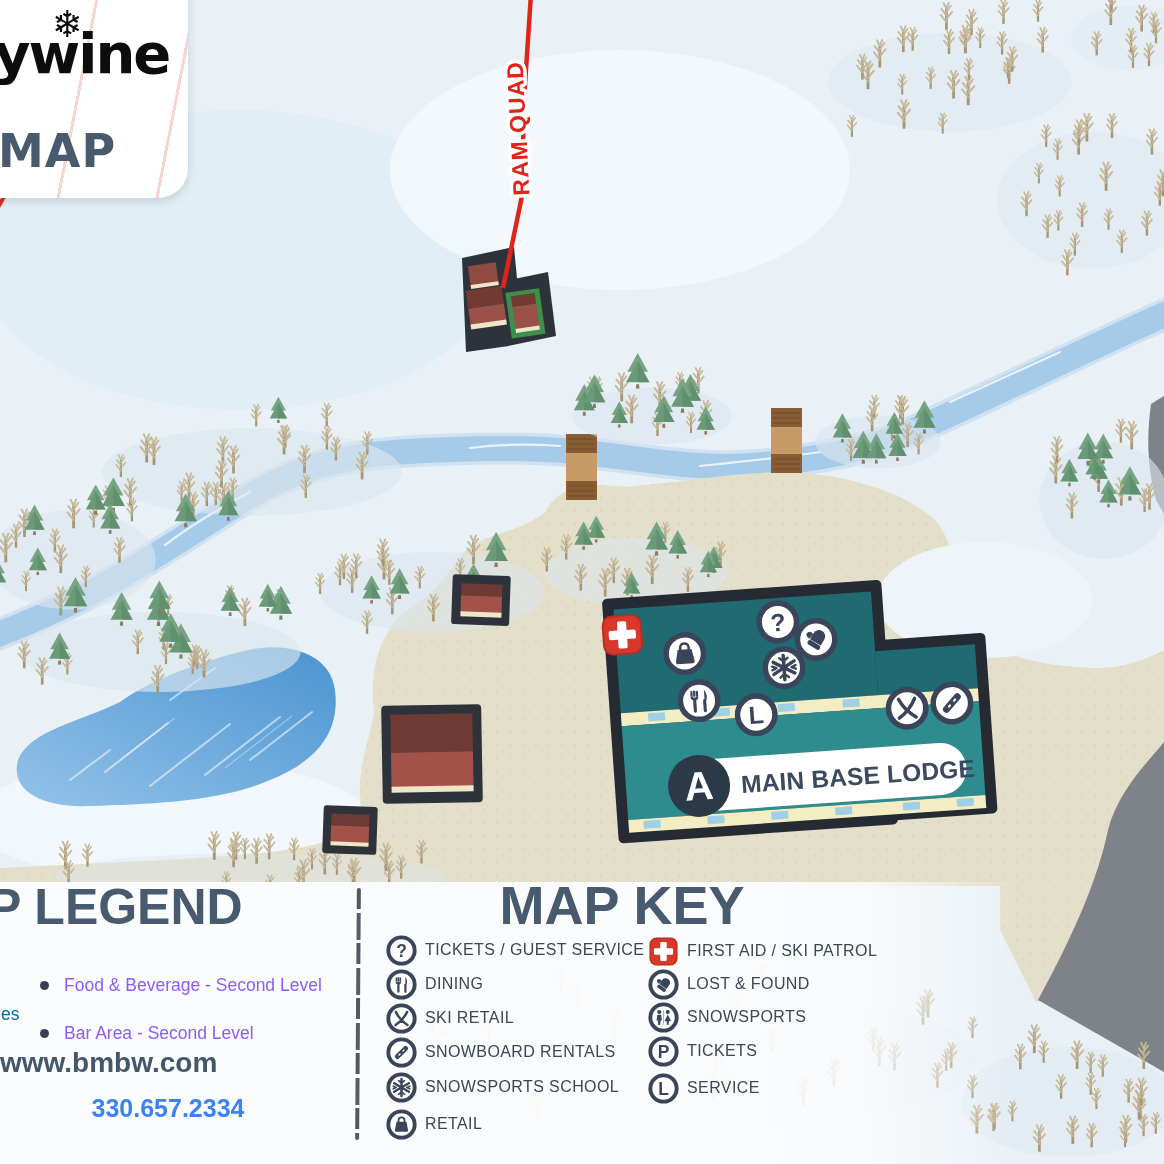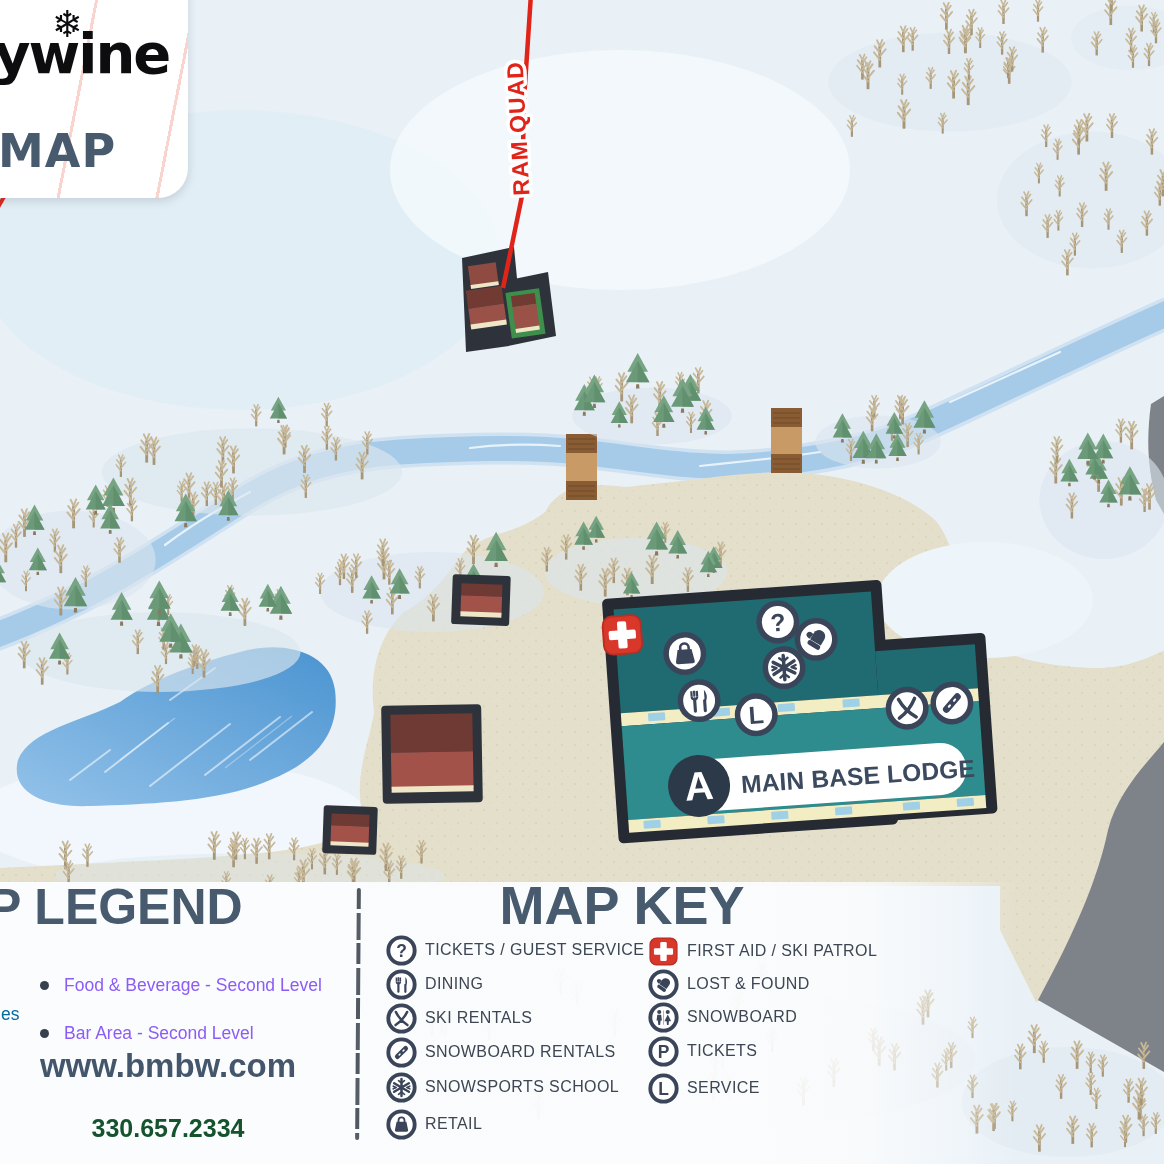"SKI RENTALS" span.klabel { text: RENTALS -> RETAIL }
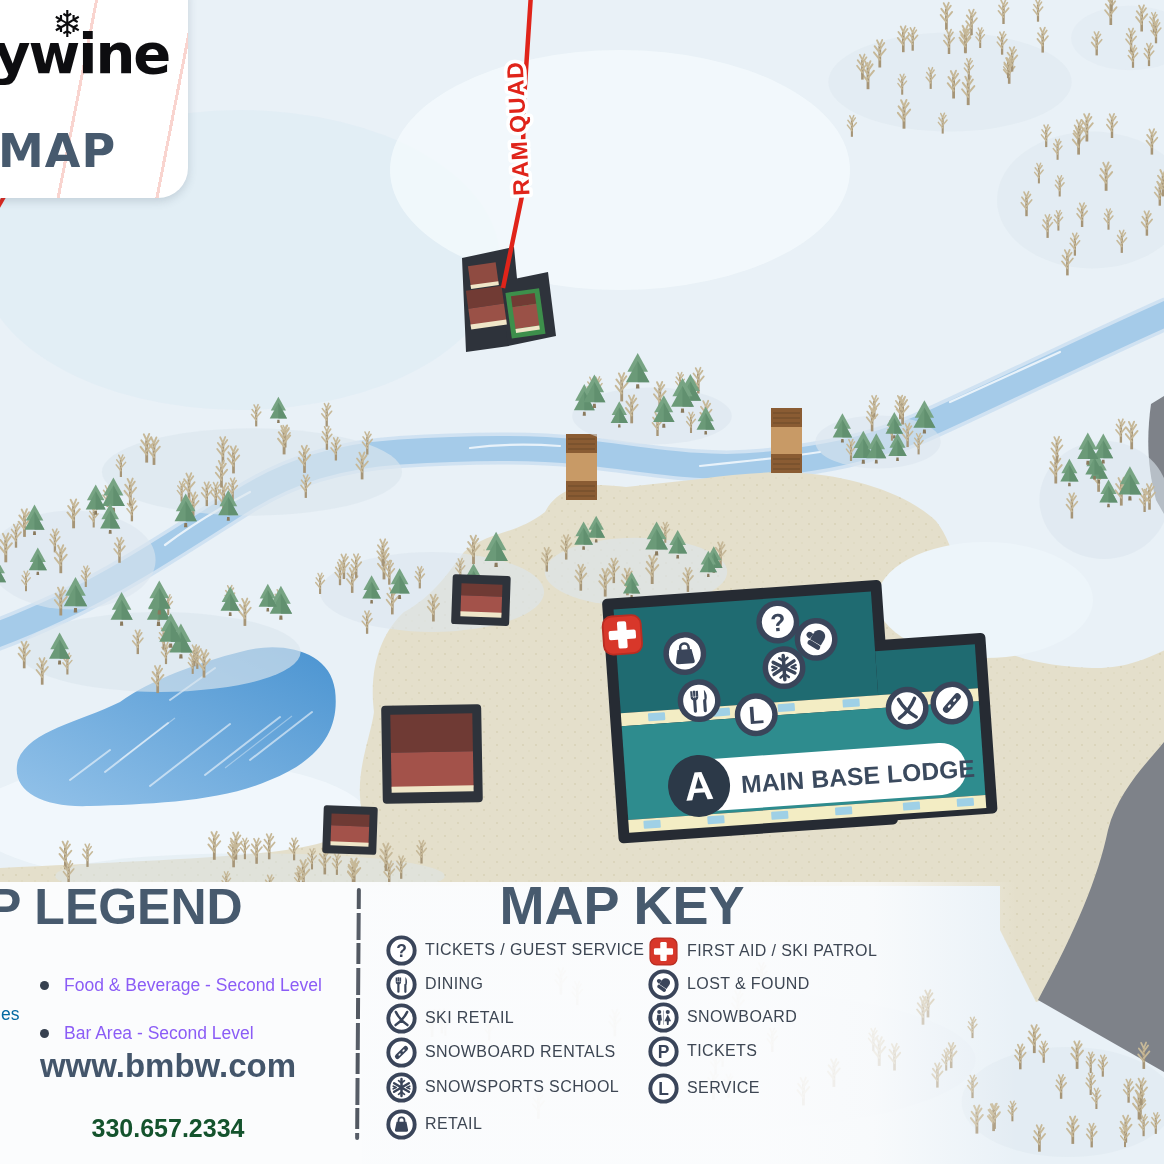"SNOWBOARD" span.klabel { text: SNOWBOARD -> SNOWSPORTS }
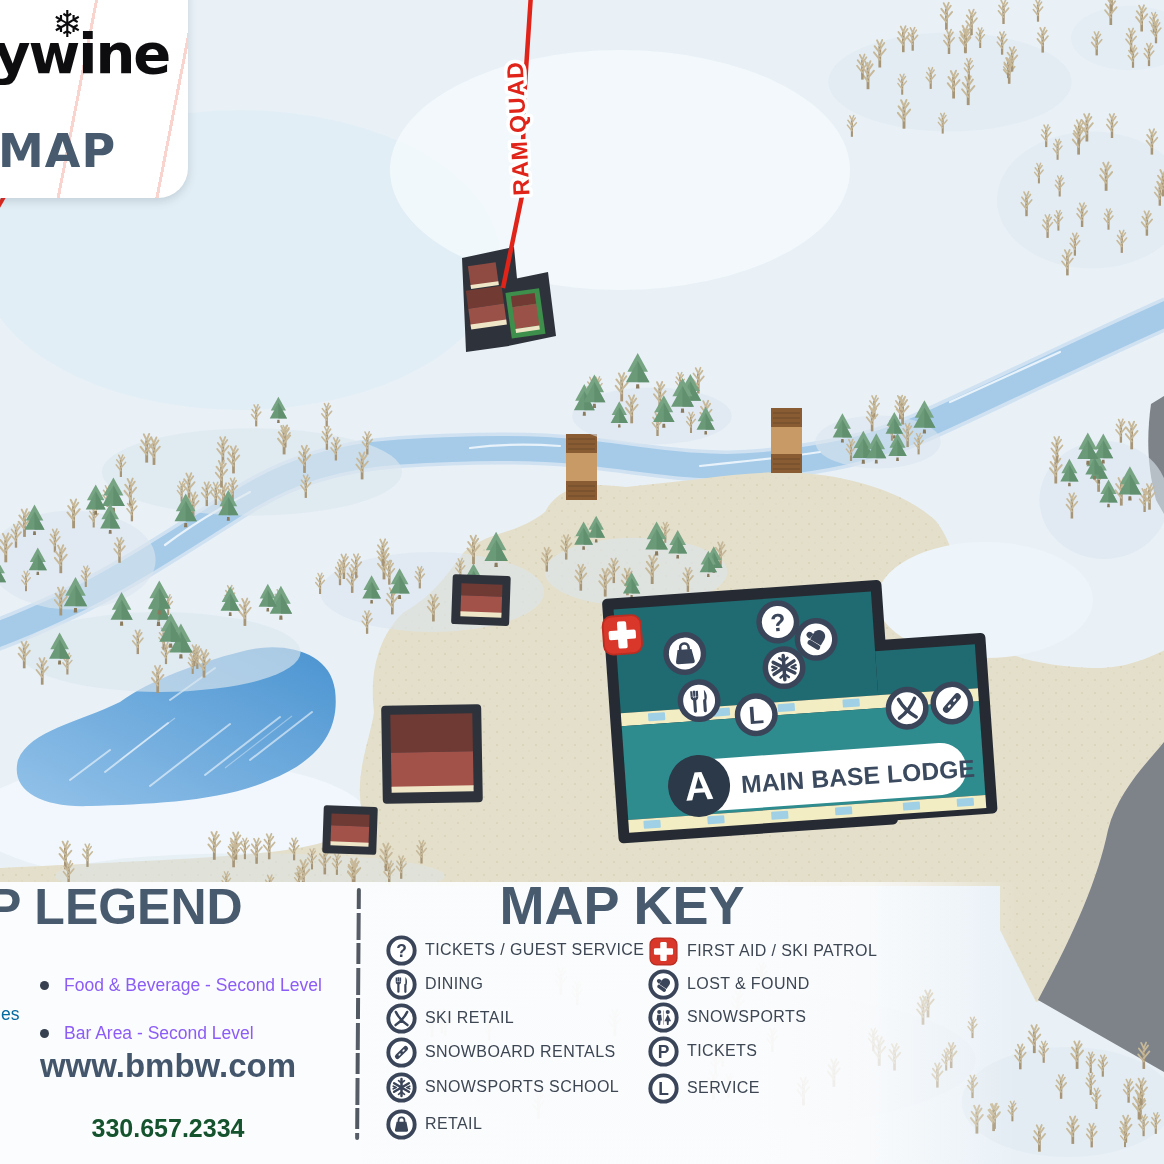"www.bmbw.com" .legend-website { font-size: 33px -> 28px; text-align: center -> left }
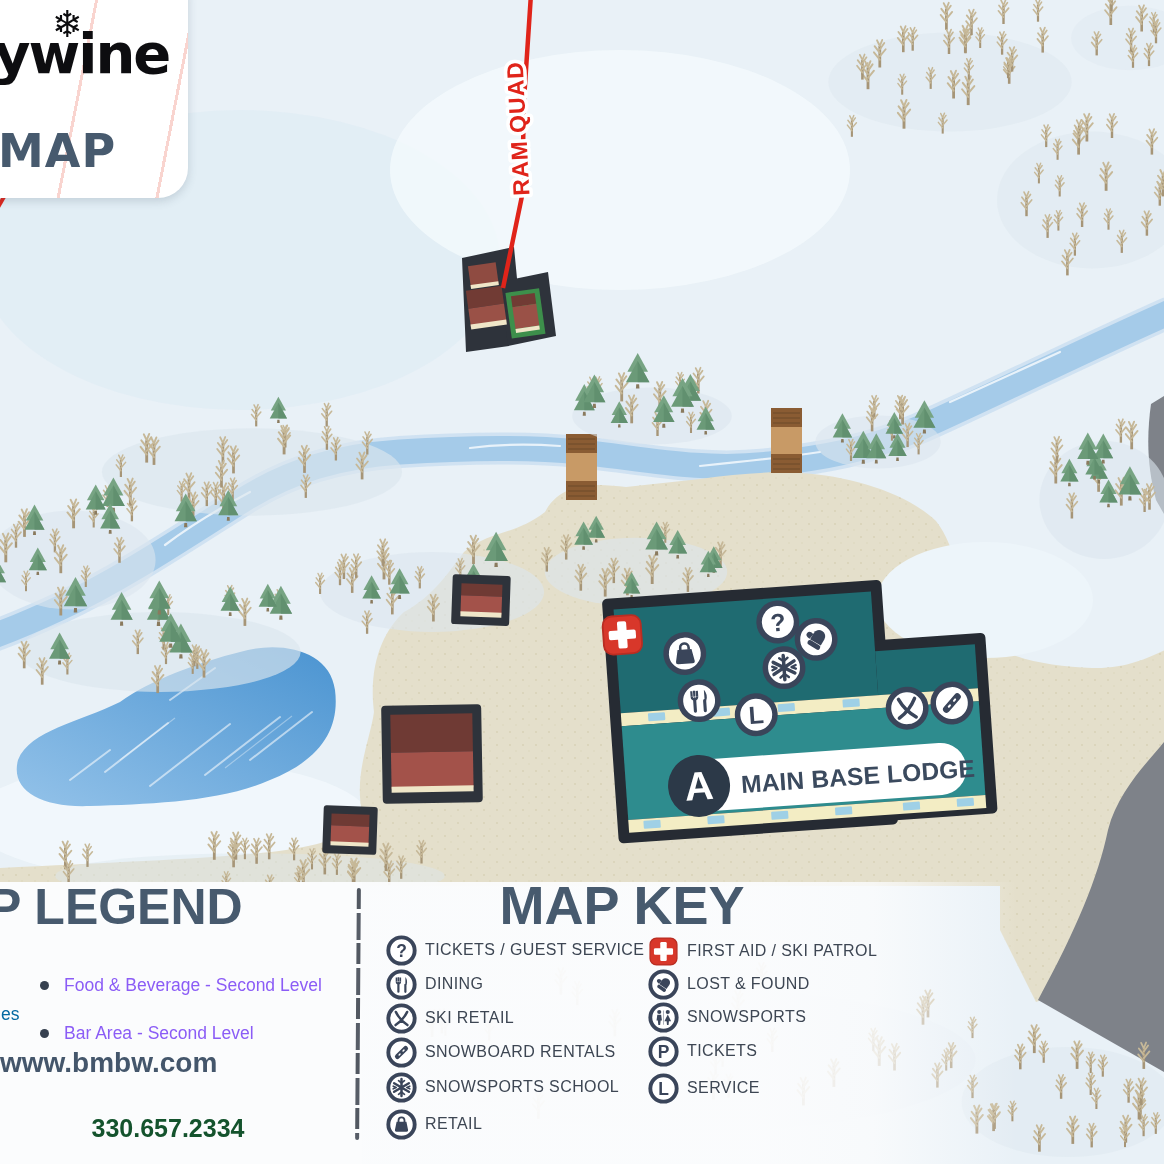"330.657.2334" .legend-phone { color: #14532d -> #3b82f6; margin-top: 20px -> none }
